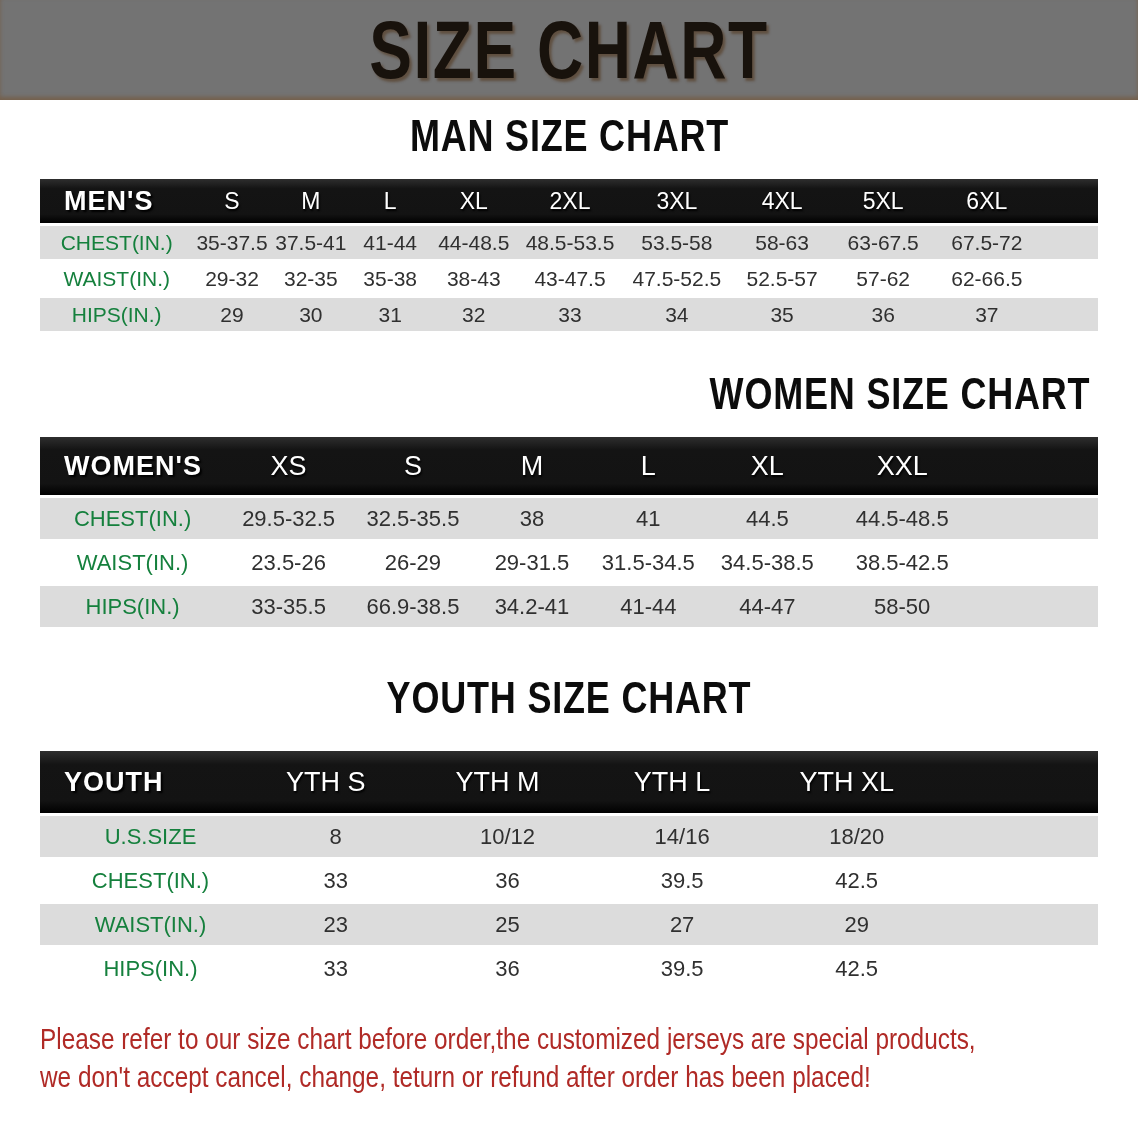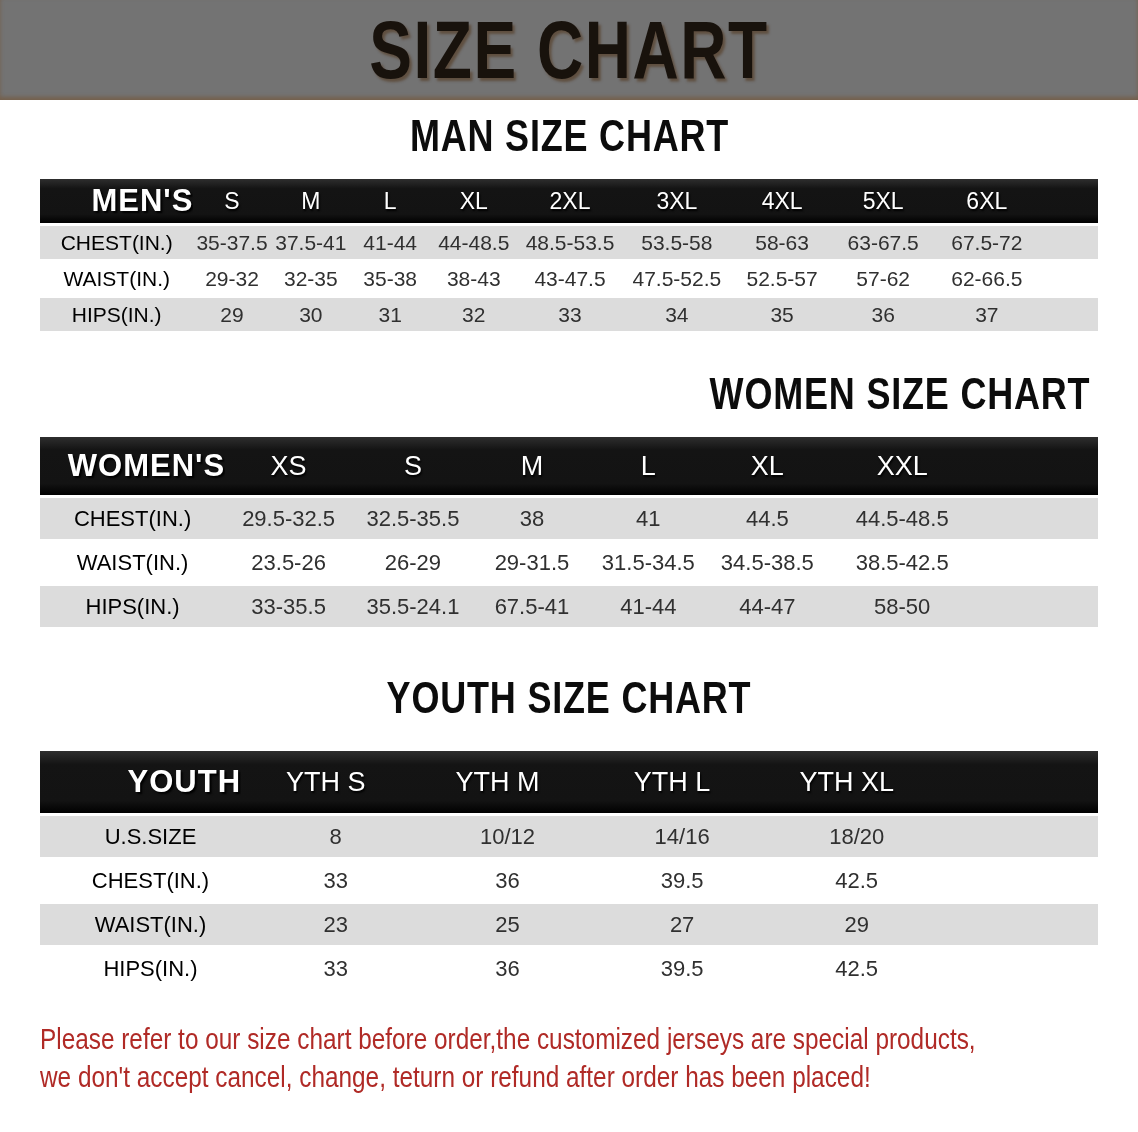"MEN'S" tr.band th.corner { font-size: 31px -> 27px; text-align: right -> left }
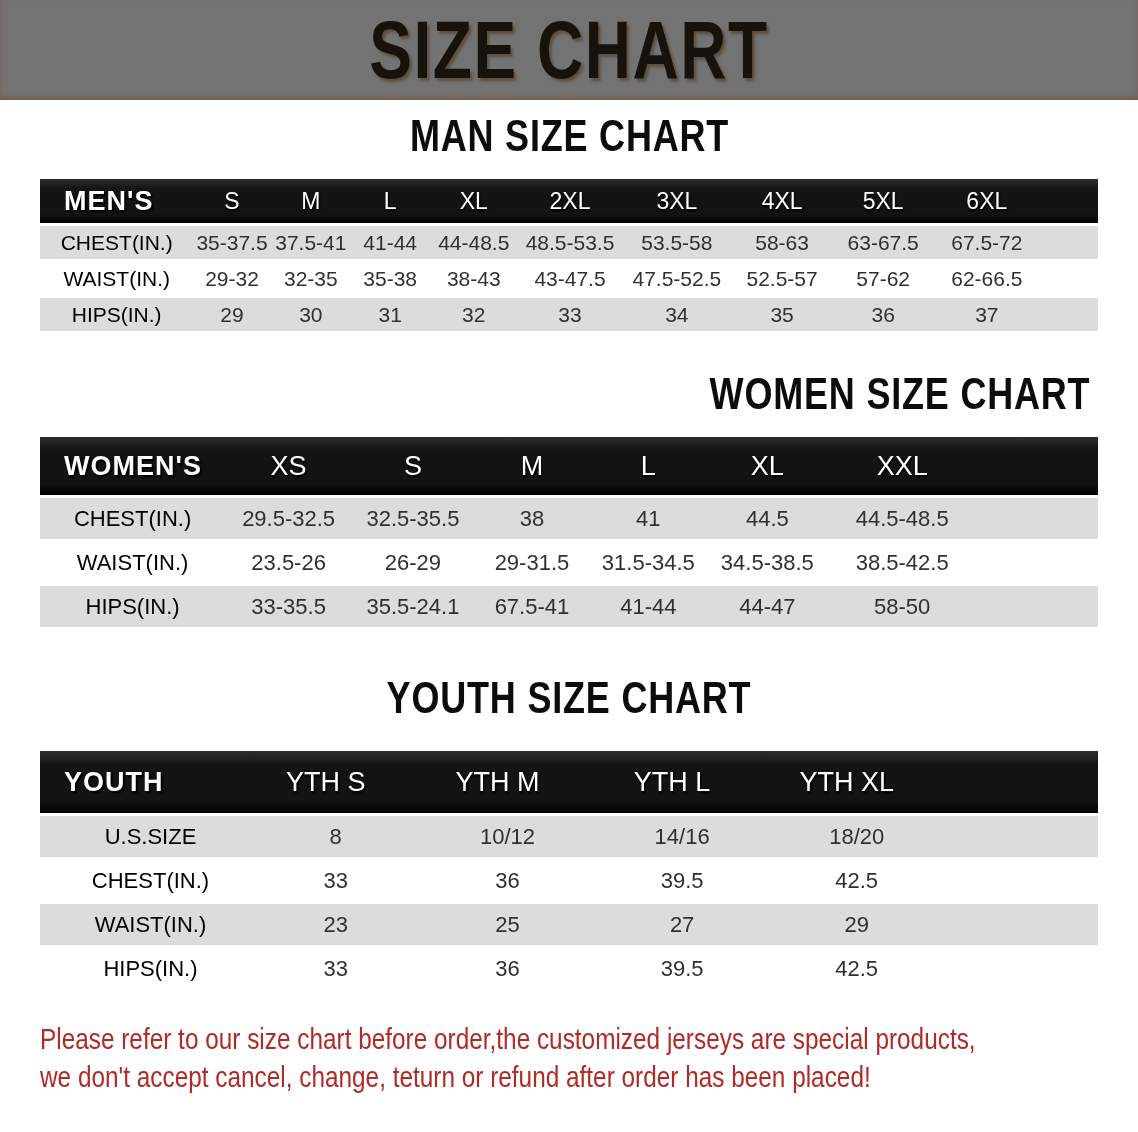"CHEST(IN.)" td.row-label { color: #000000 -> #15803d }
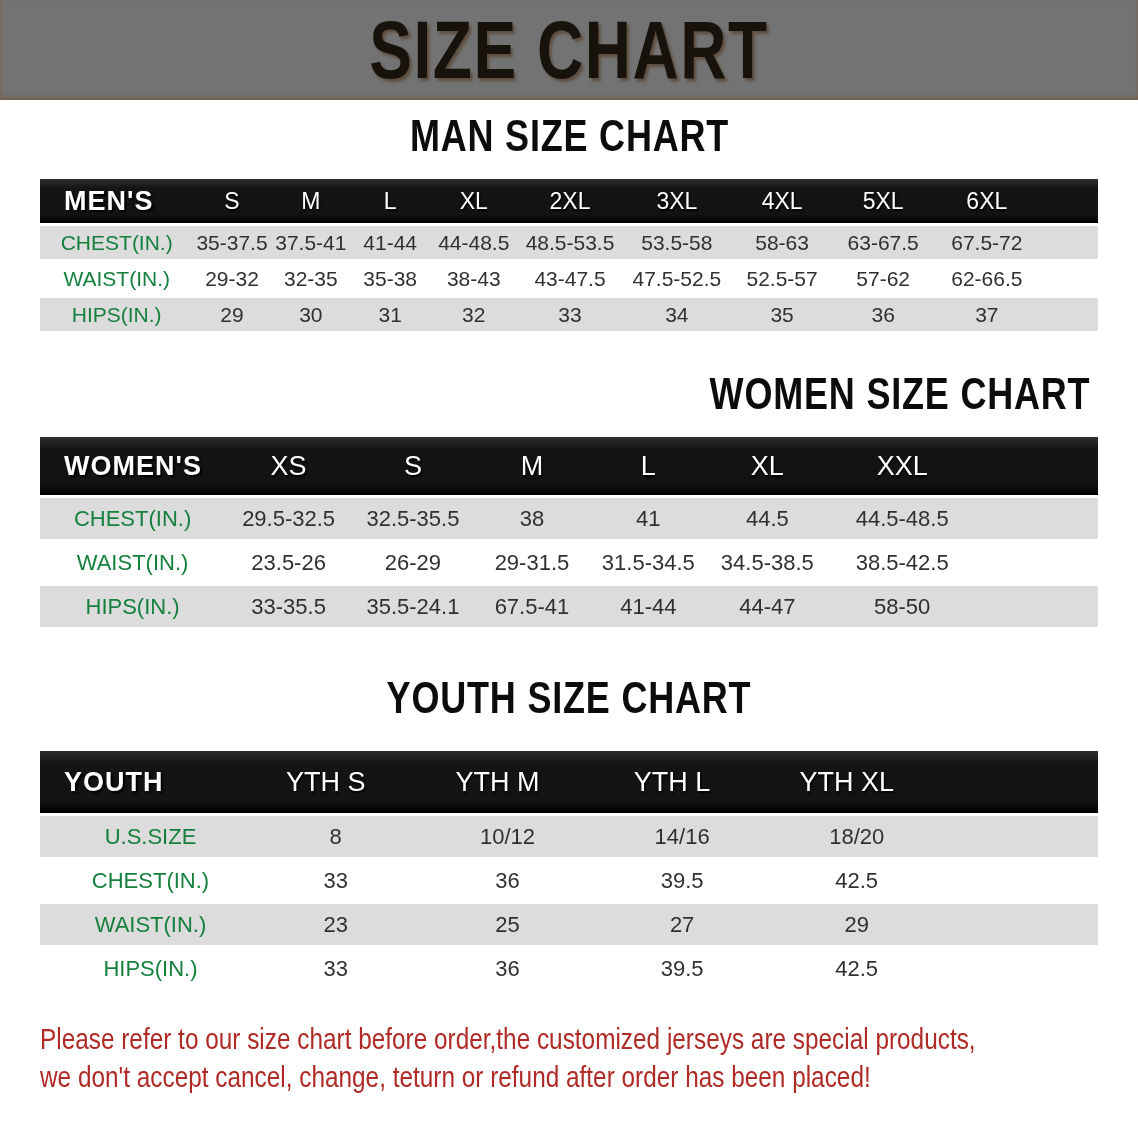"35.5-24.1" td.val { text: 35.5-24.1 -> 66.9-38.5 }
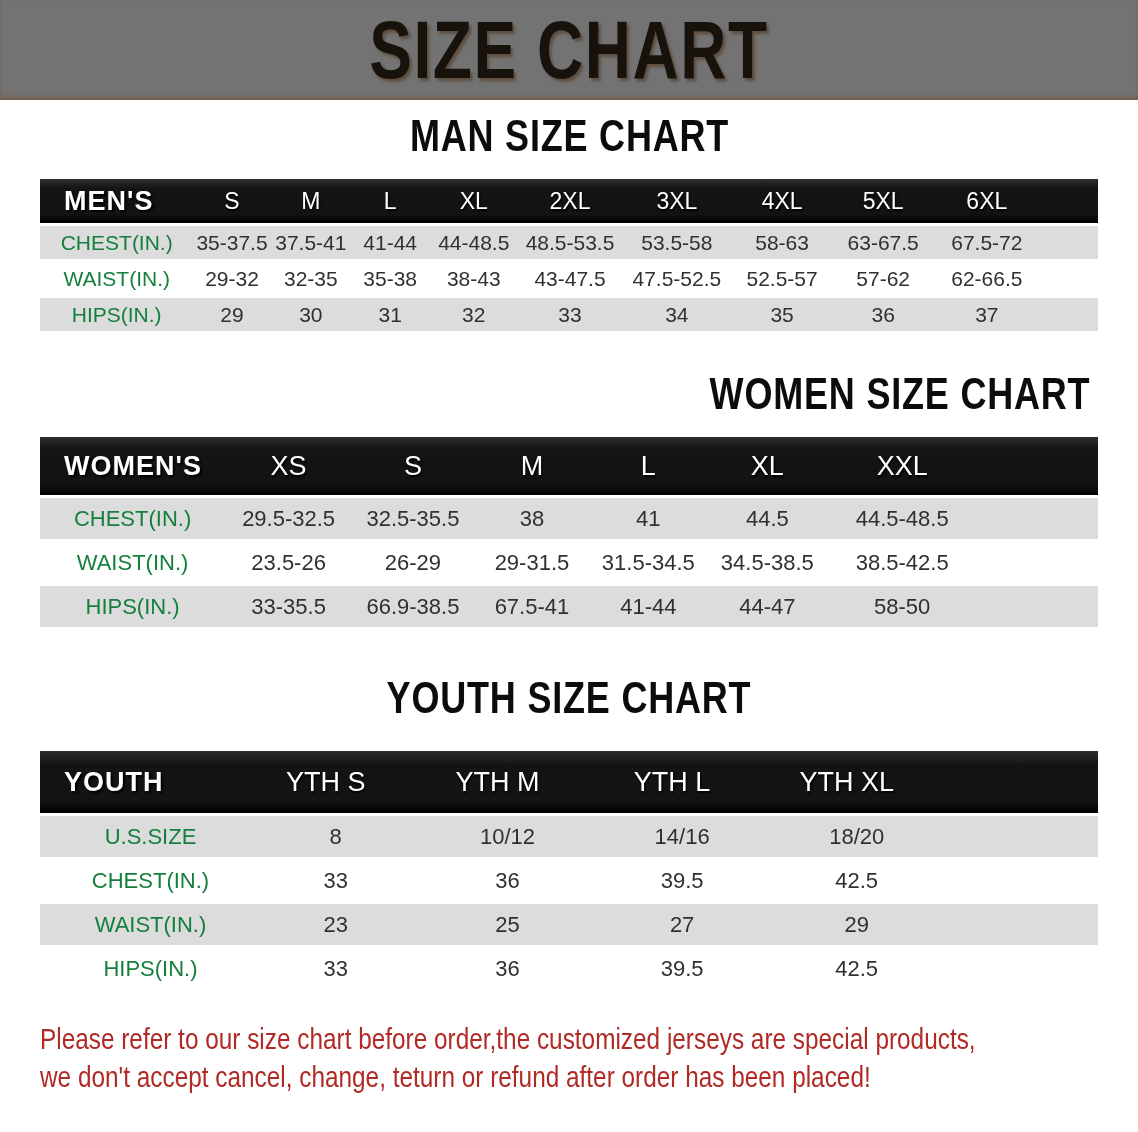"67.5-41" td.val { text: 67.5-41 -> 34.2-41 }
